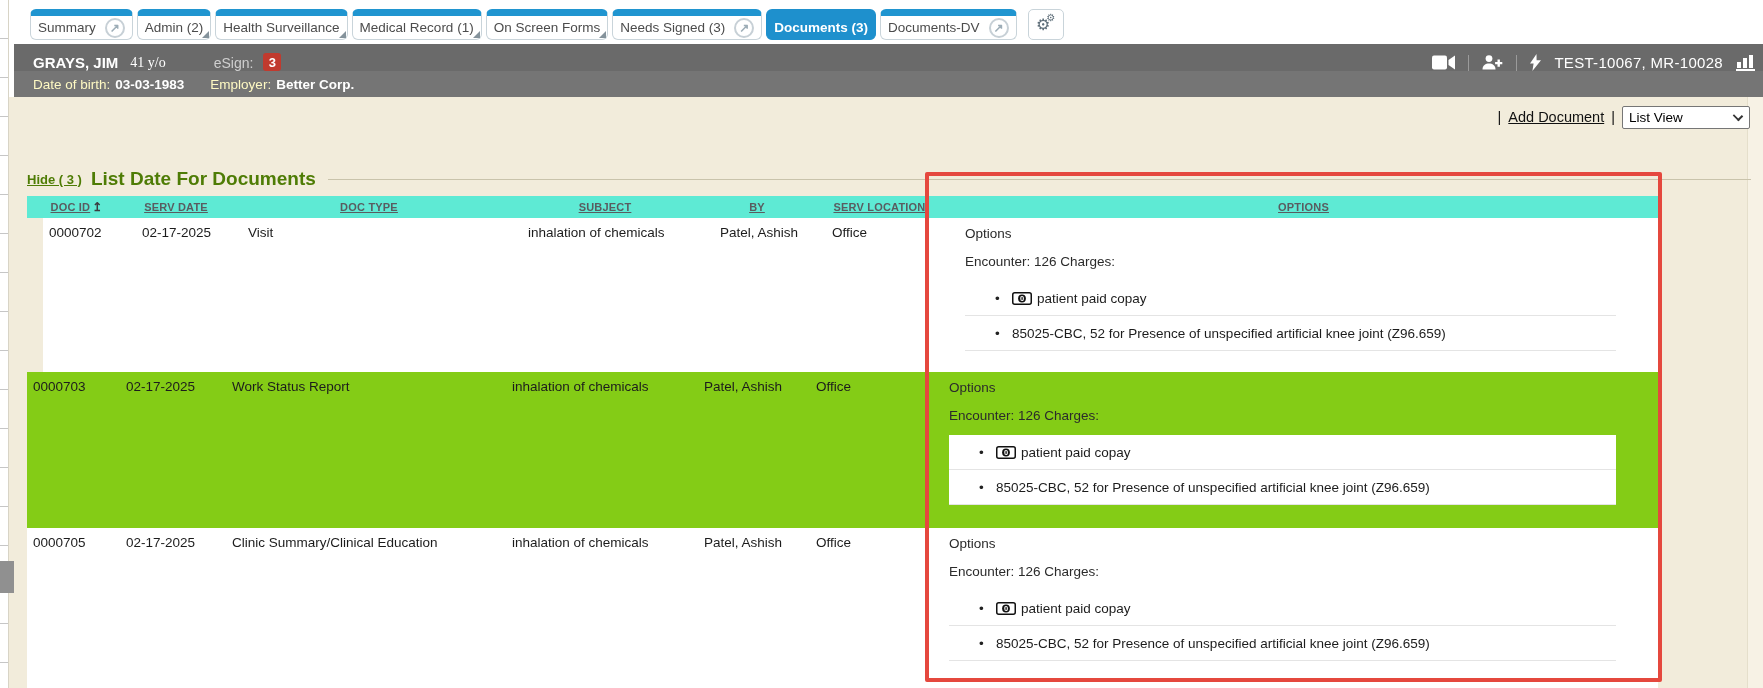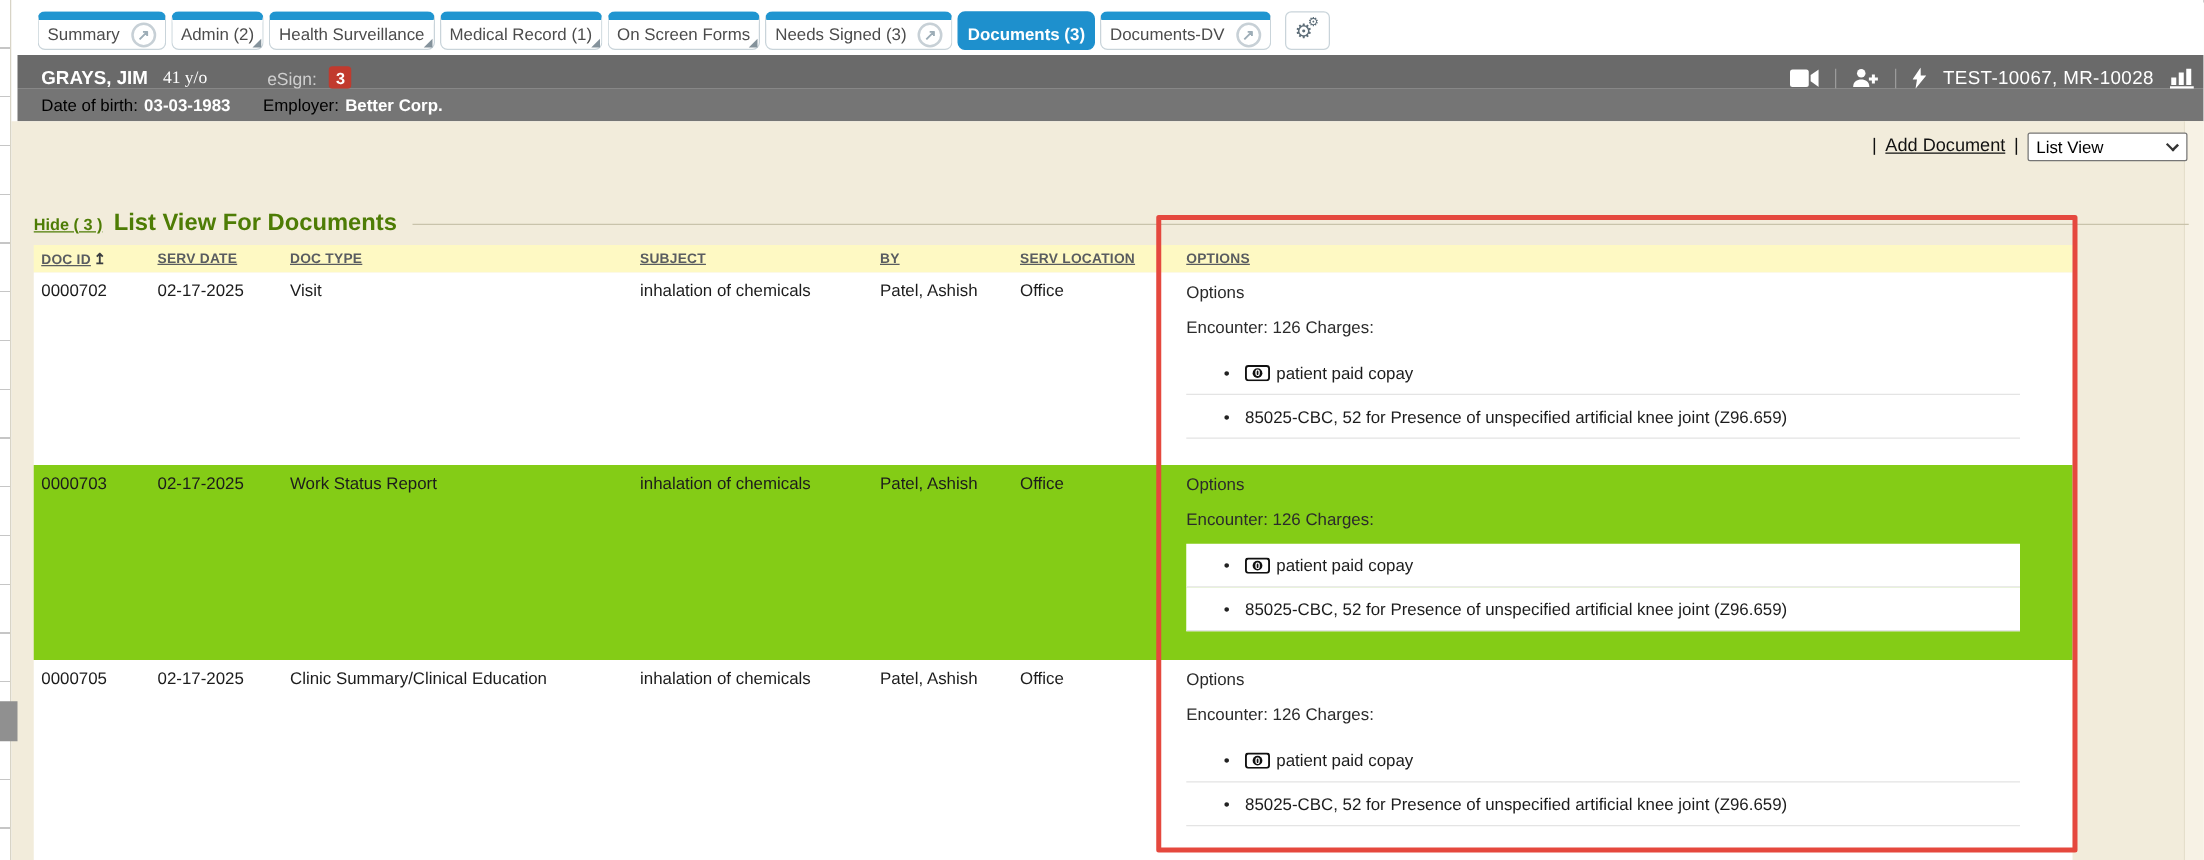"Date of birth:" .muted { color: #000000 -> #fef9c3 }
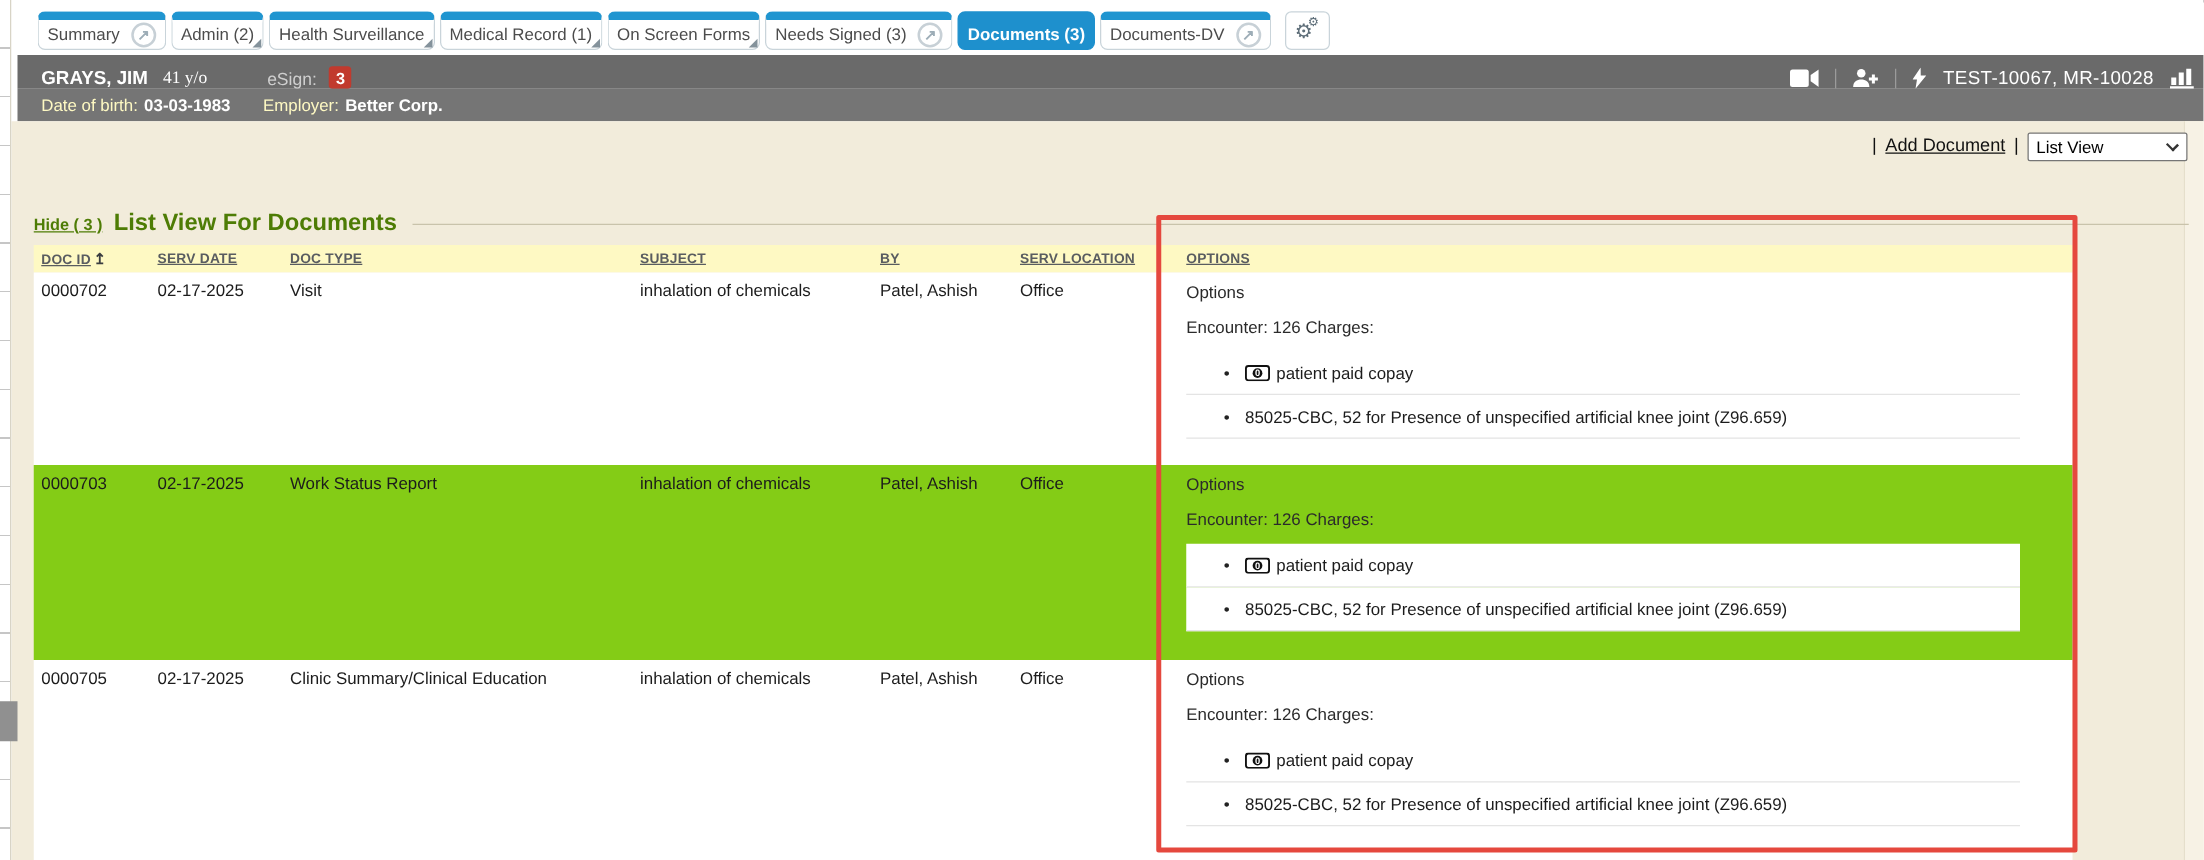"List View For Documents" span.list-title { text: View -> Date }
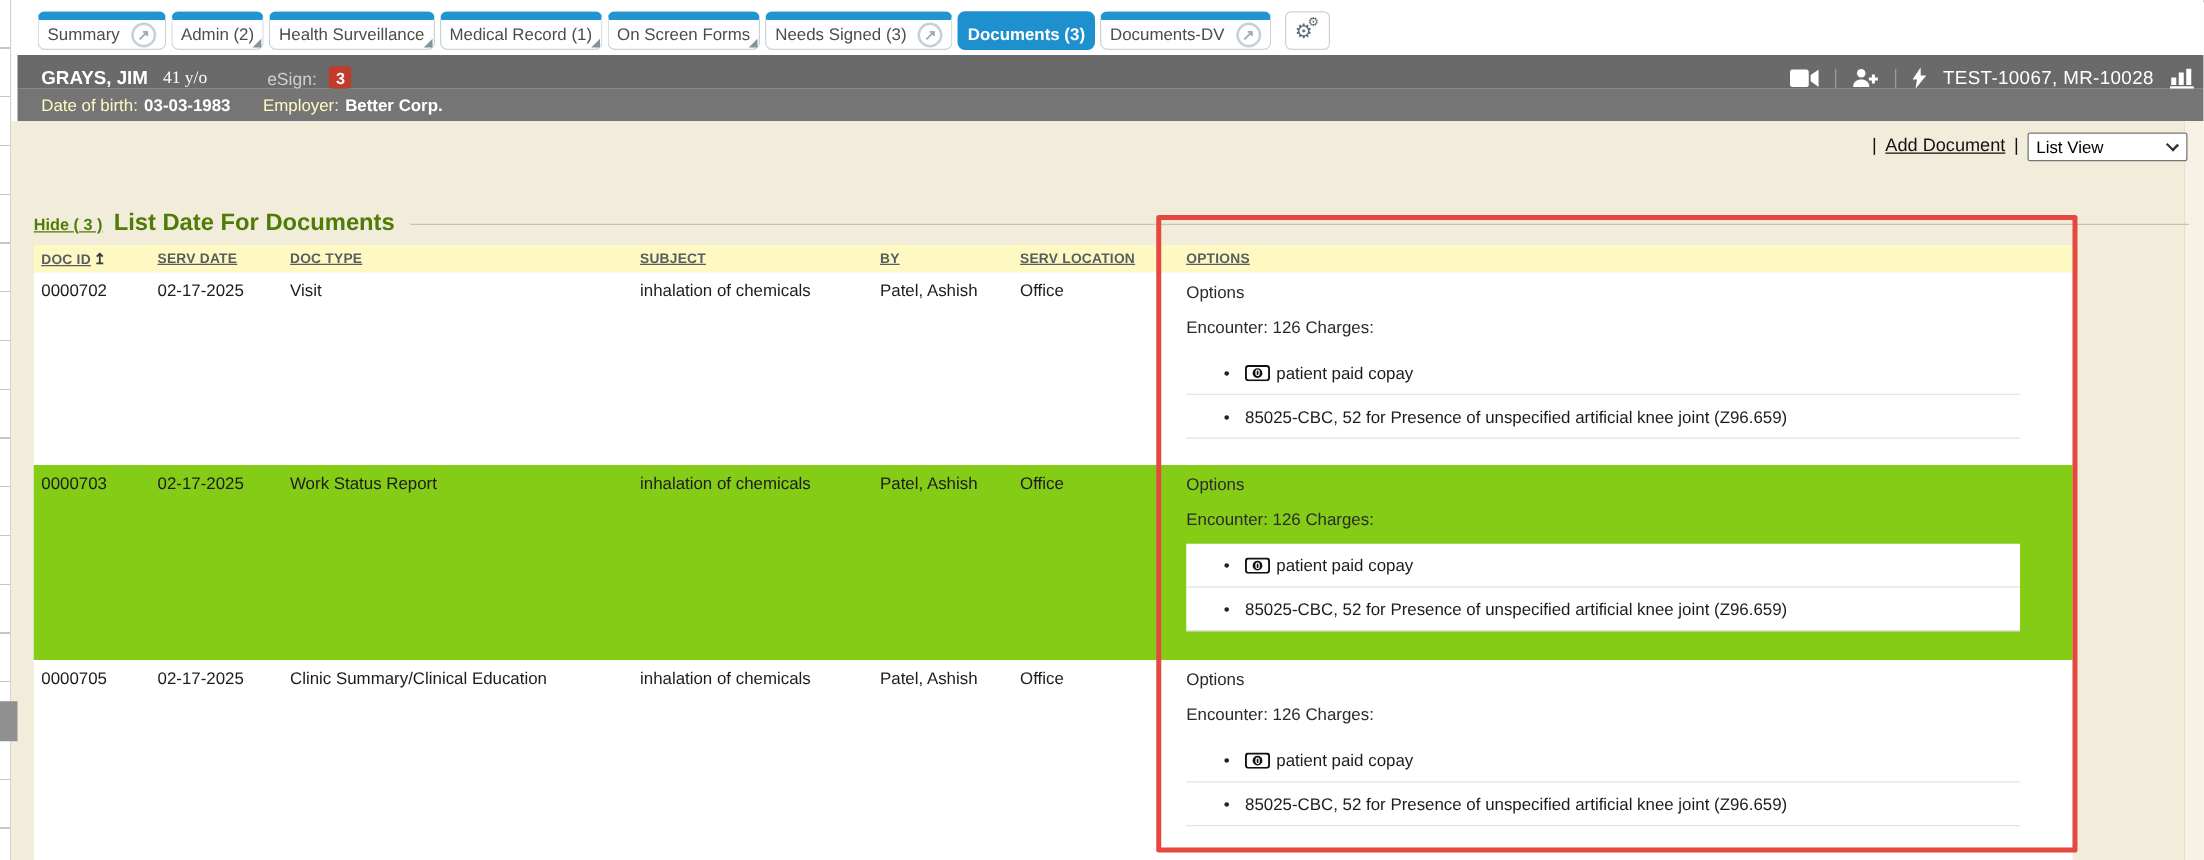"DOC ID ↥" .thead { background: #fef9c3 -> #5eead4; text-align: none -> center }
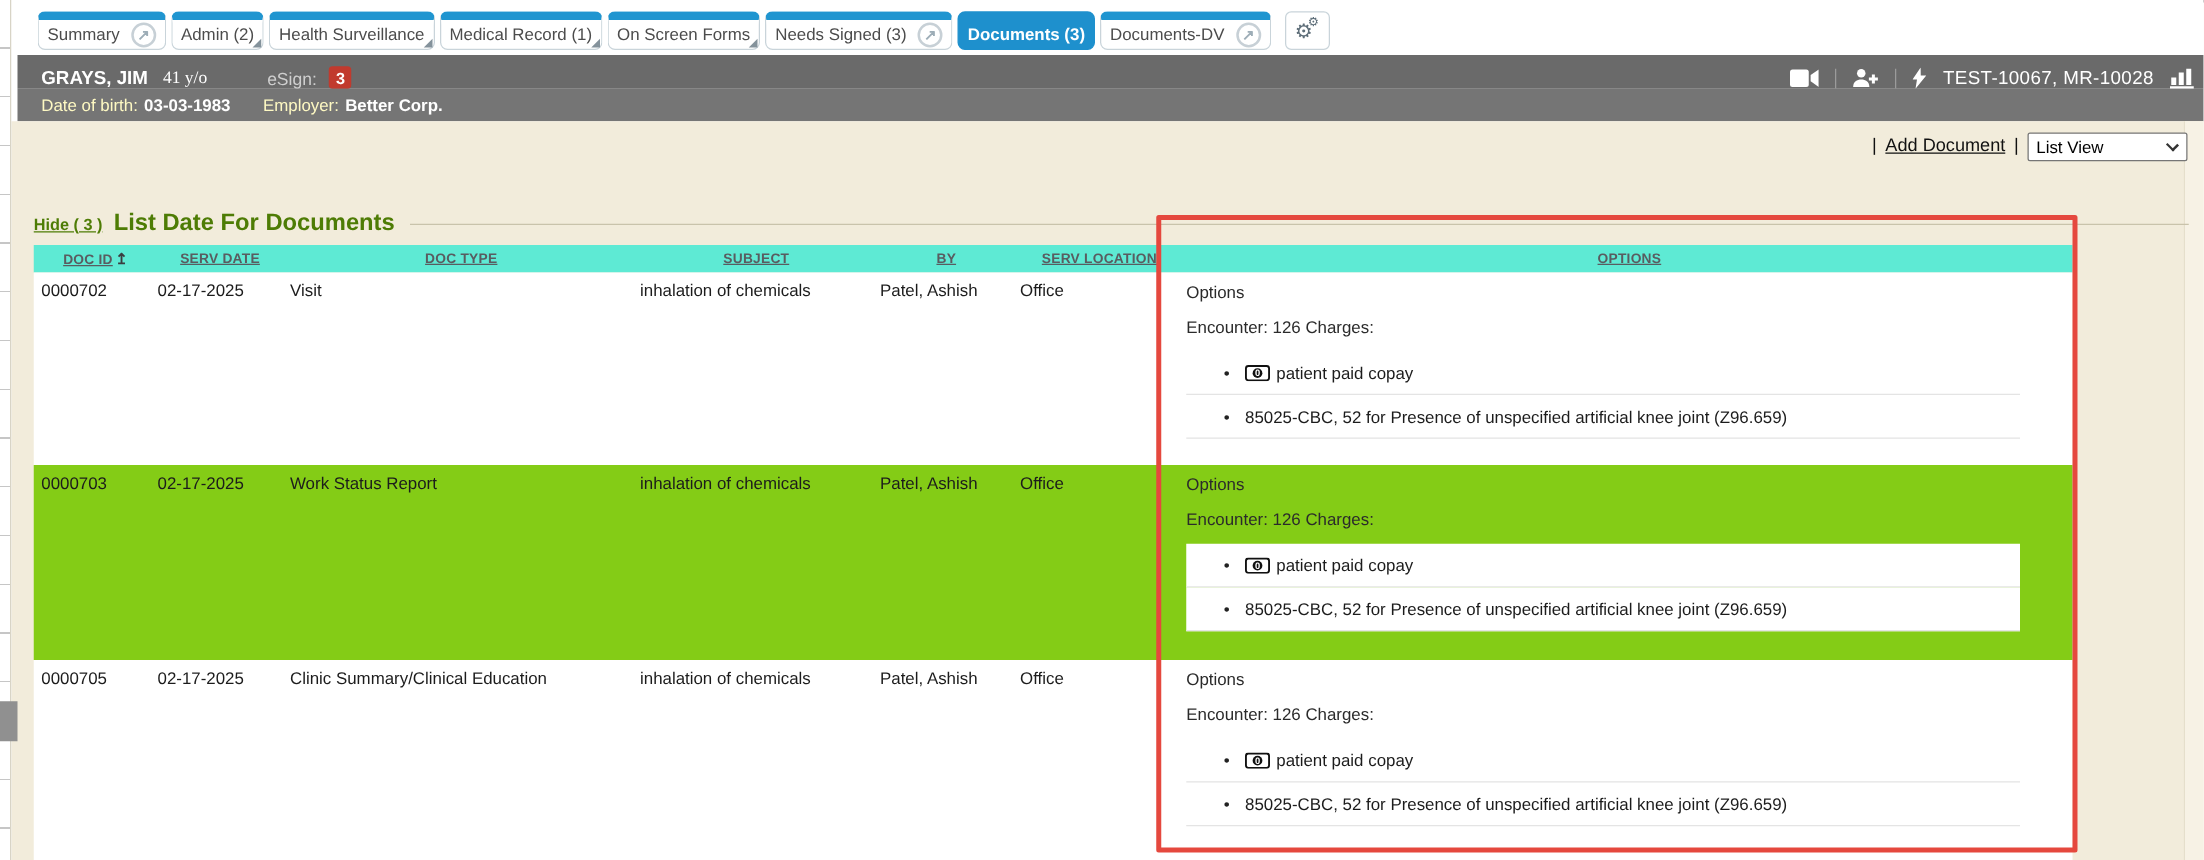"0000702" .r0 { margin-left: none -> 16px }
